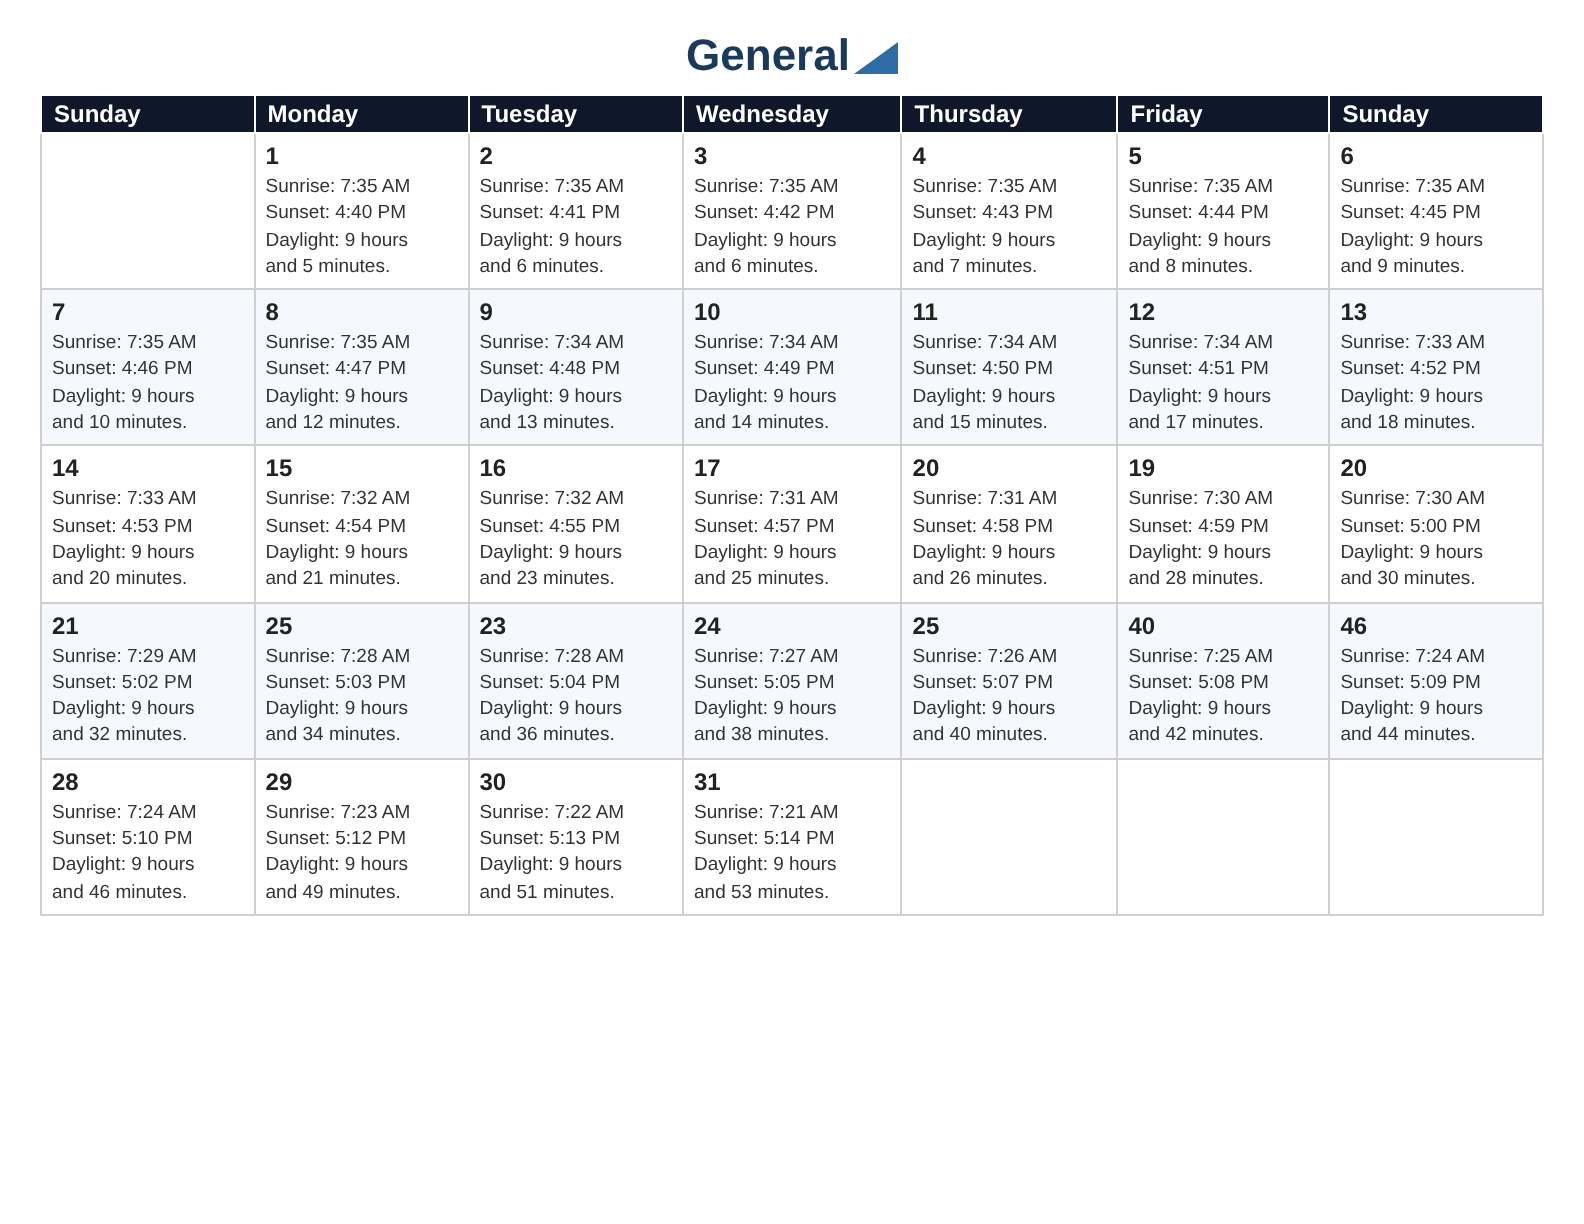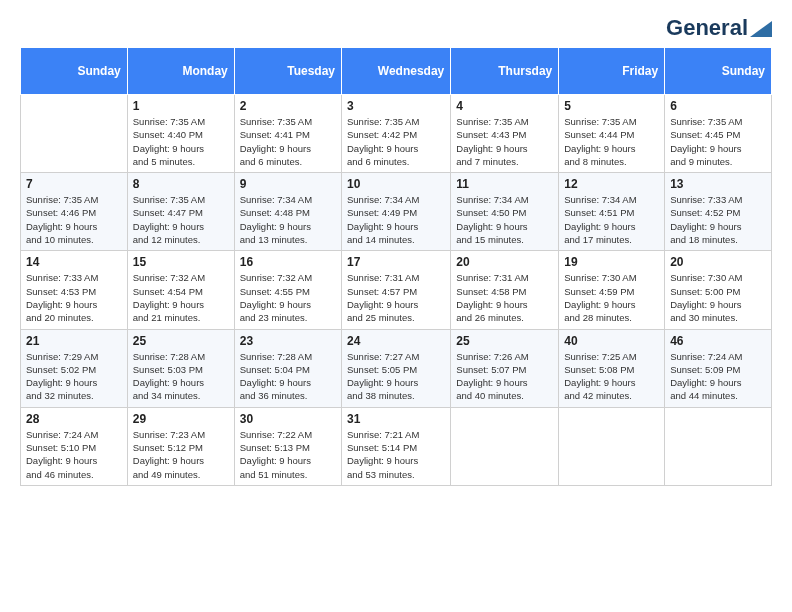"General" .header { justify-content: flex-end -> center }
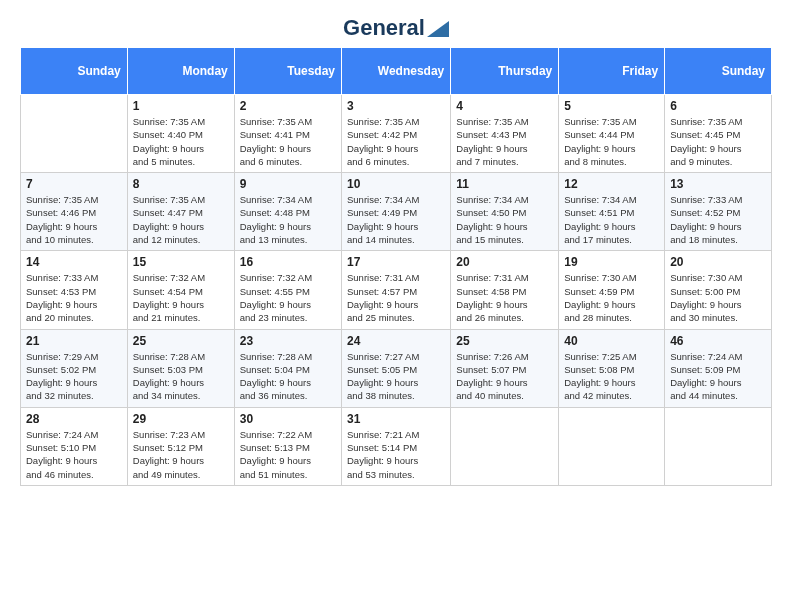"Sunday" .calendar th { background: #3b82f6 -> #0f172a; padding: 16px 6px -> 2px 6px; text-align: right -> left }
